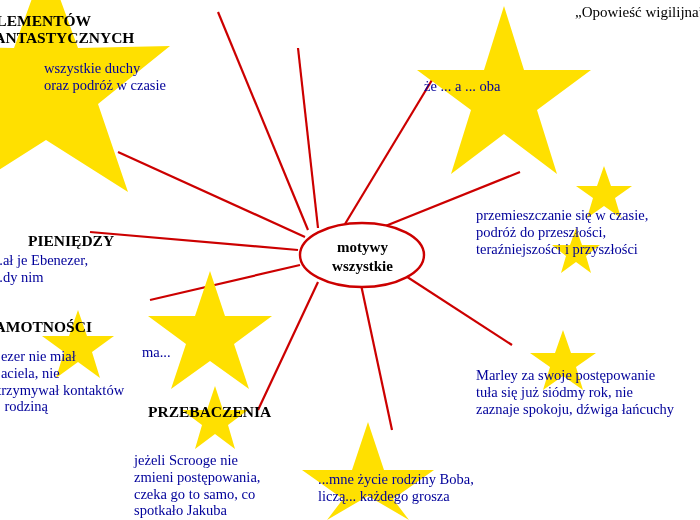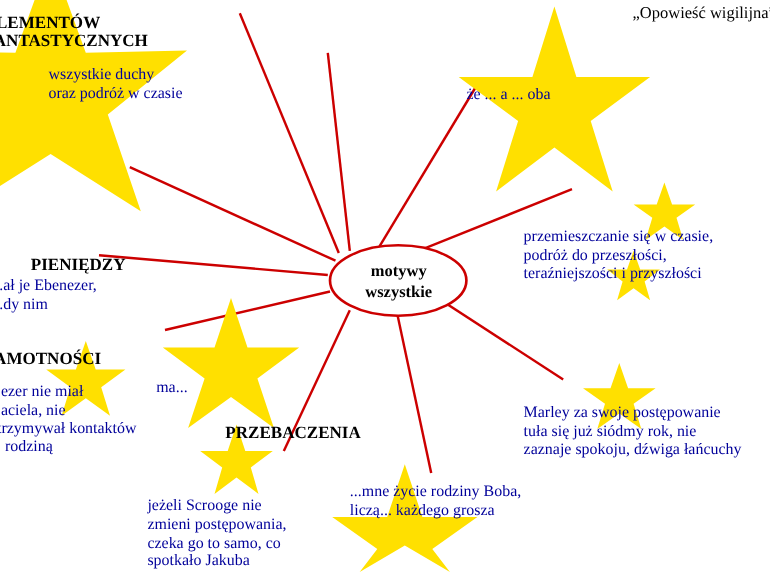"PRZEBACZENIA" div.node-title { text-align: right -> none; top: 385px -> 403px }
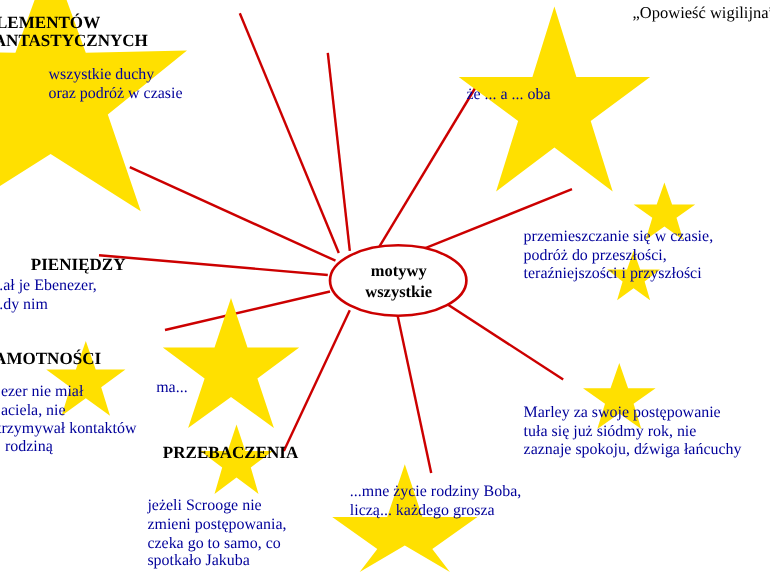"...mne życie rodziny Boba," div.node-text { top: 439px -> 471px }
